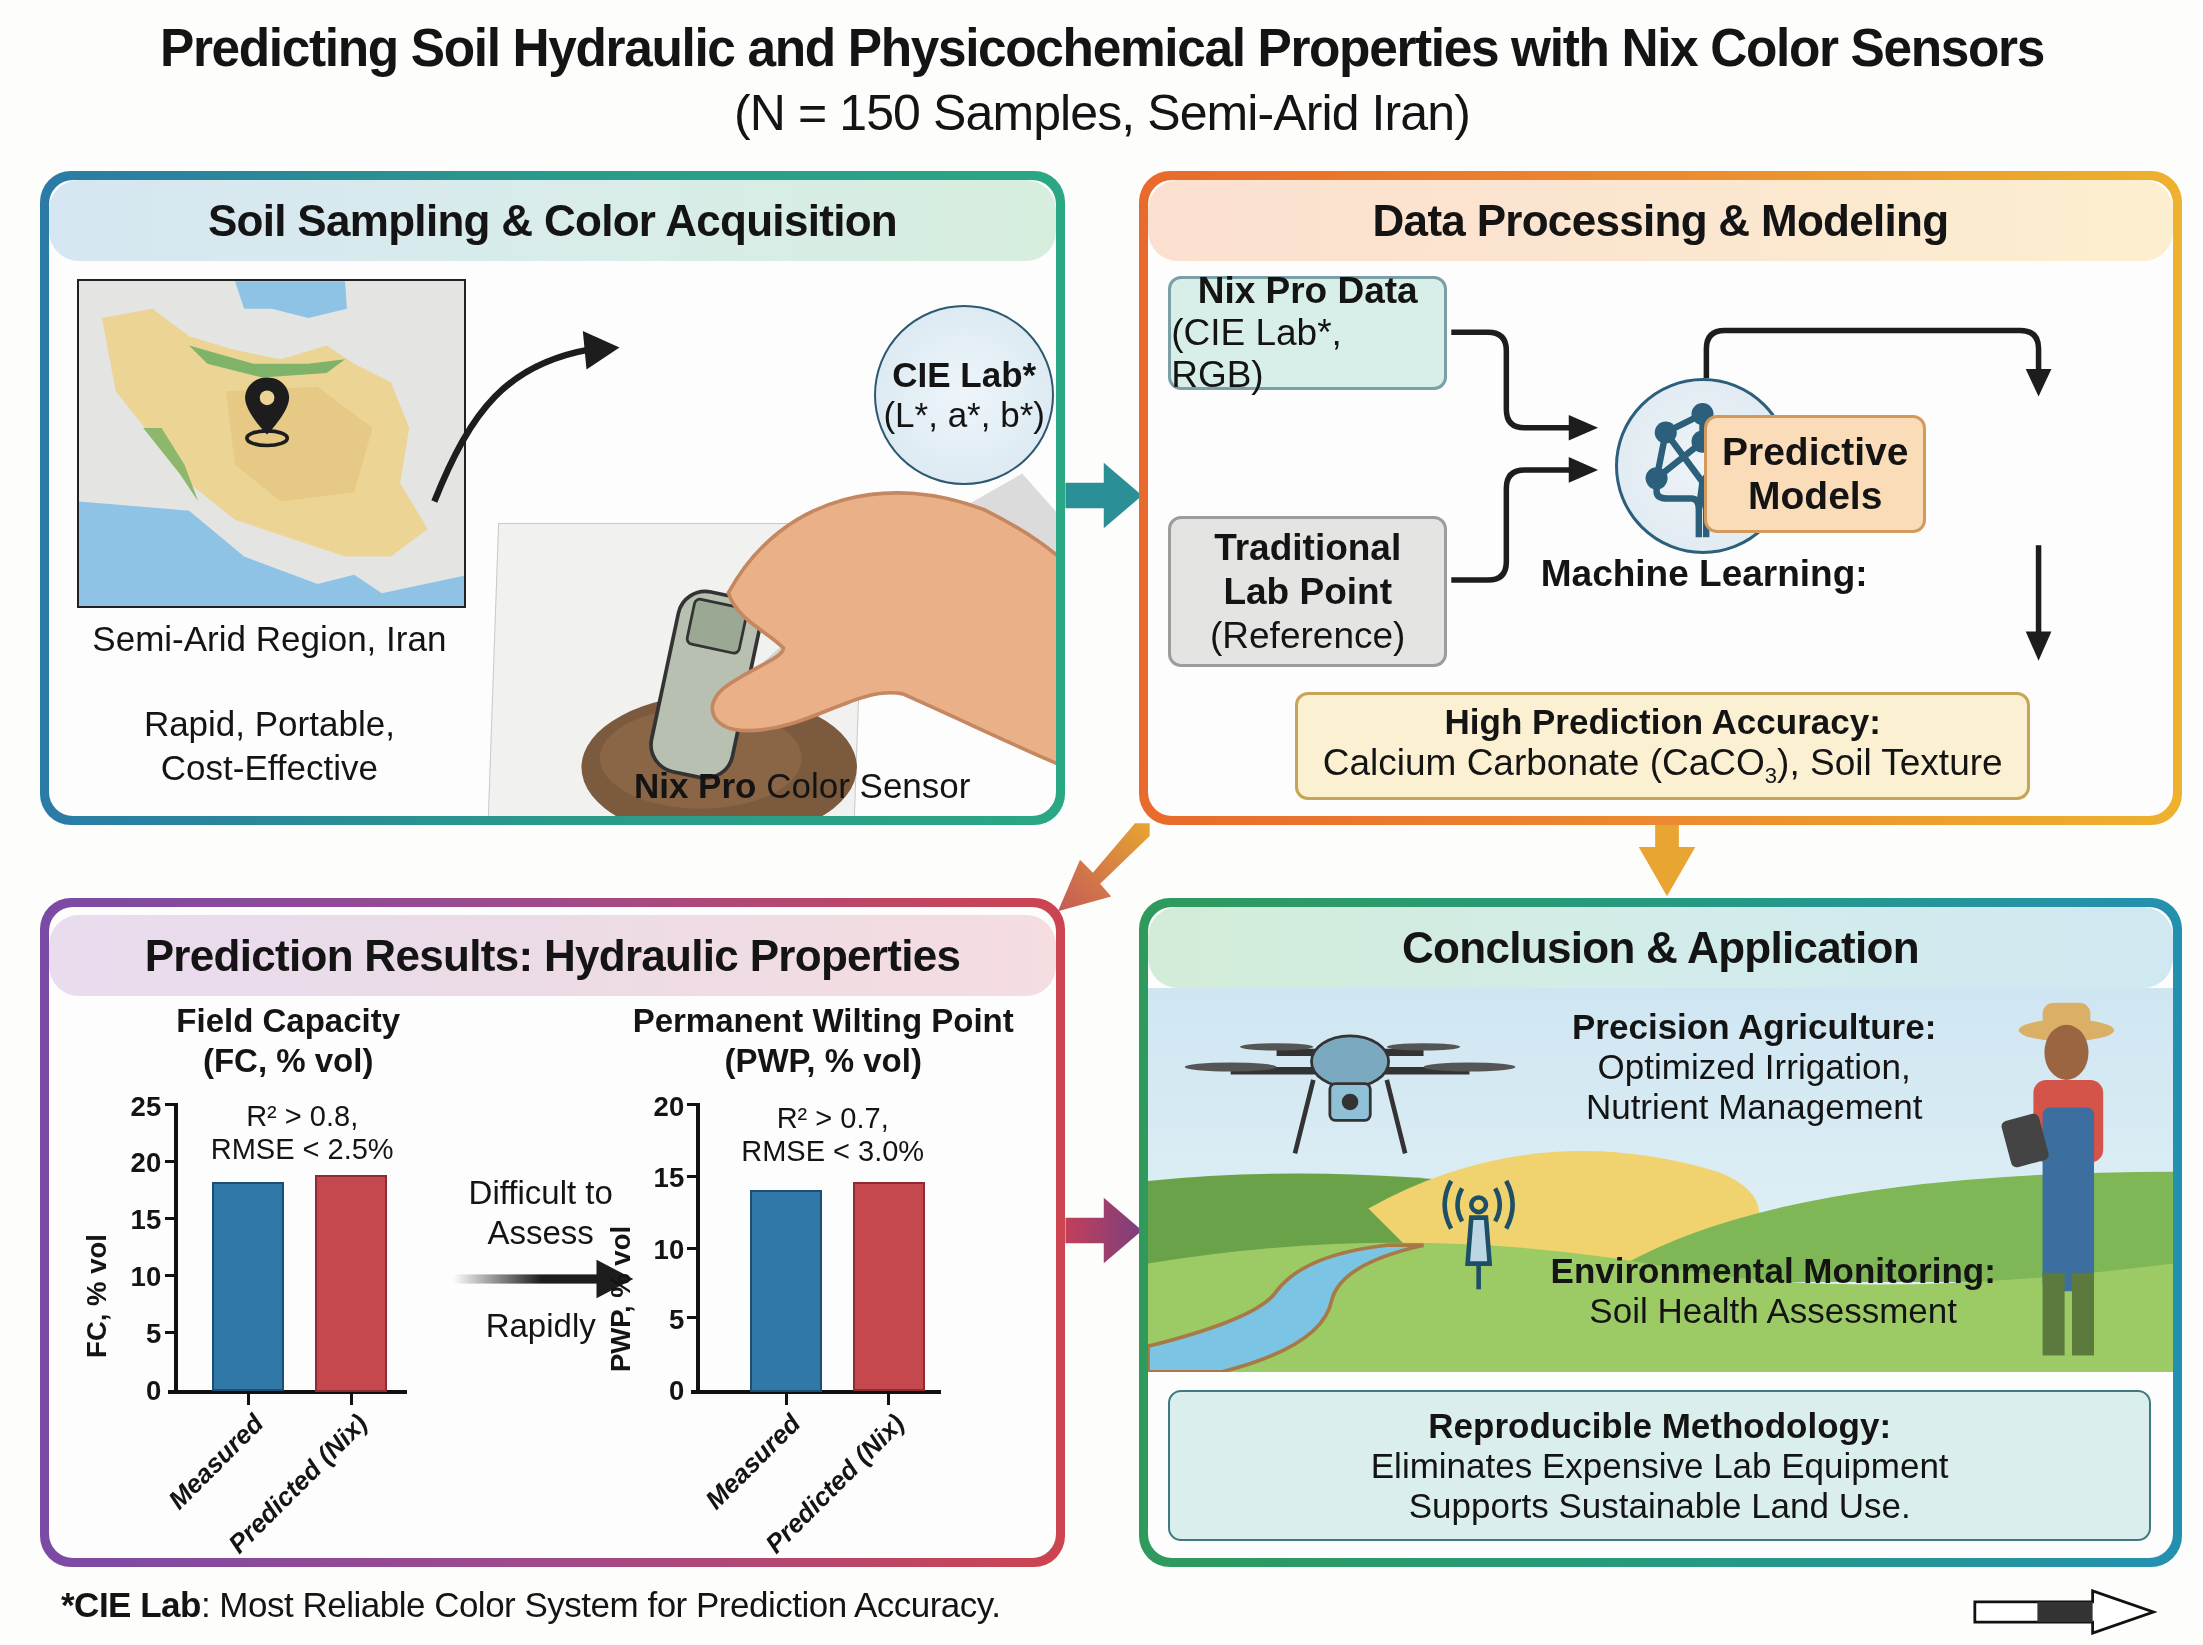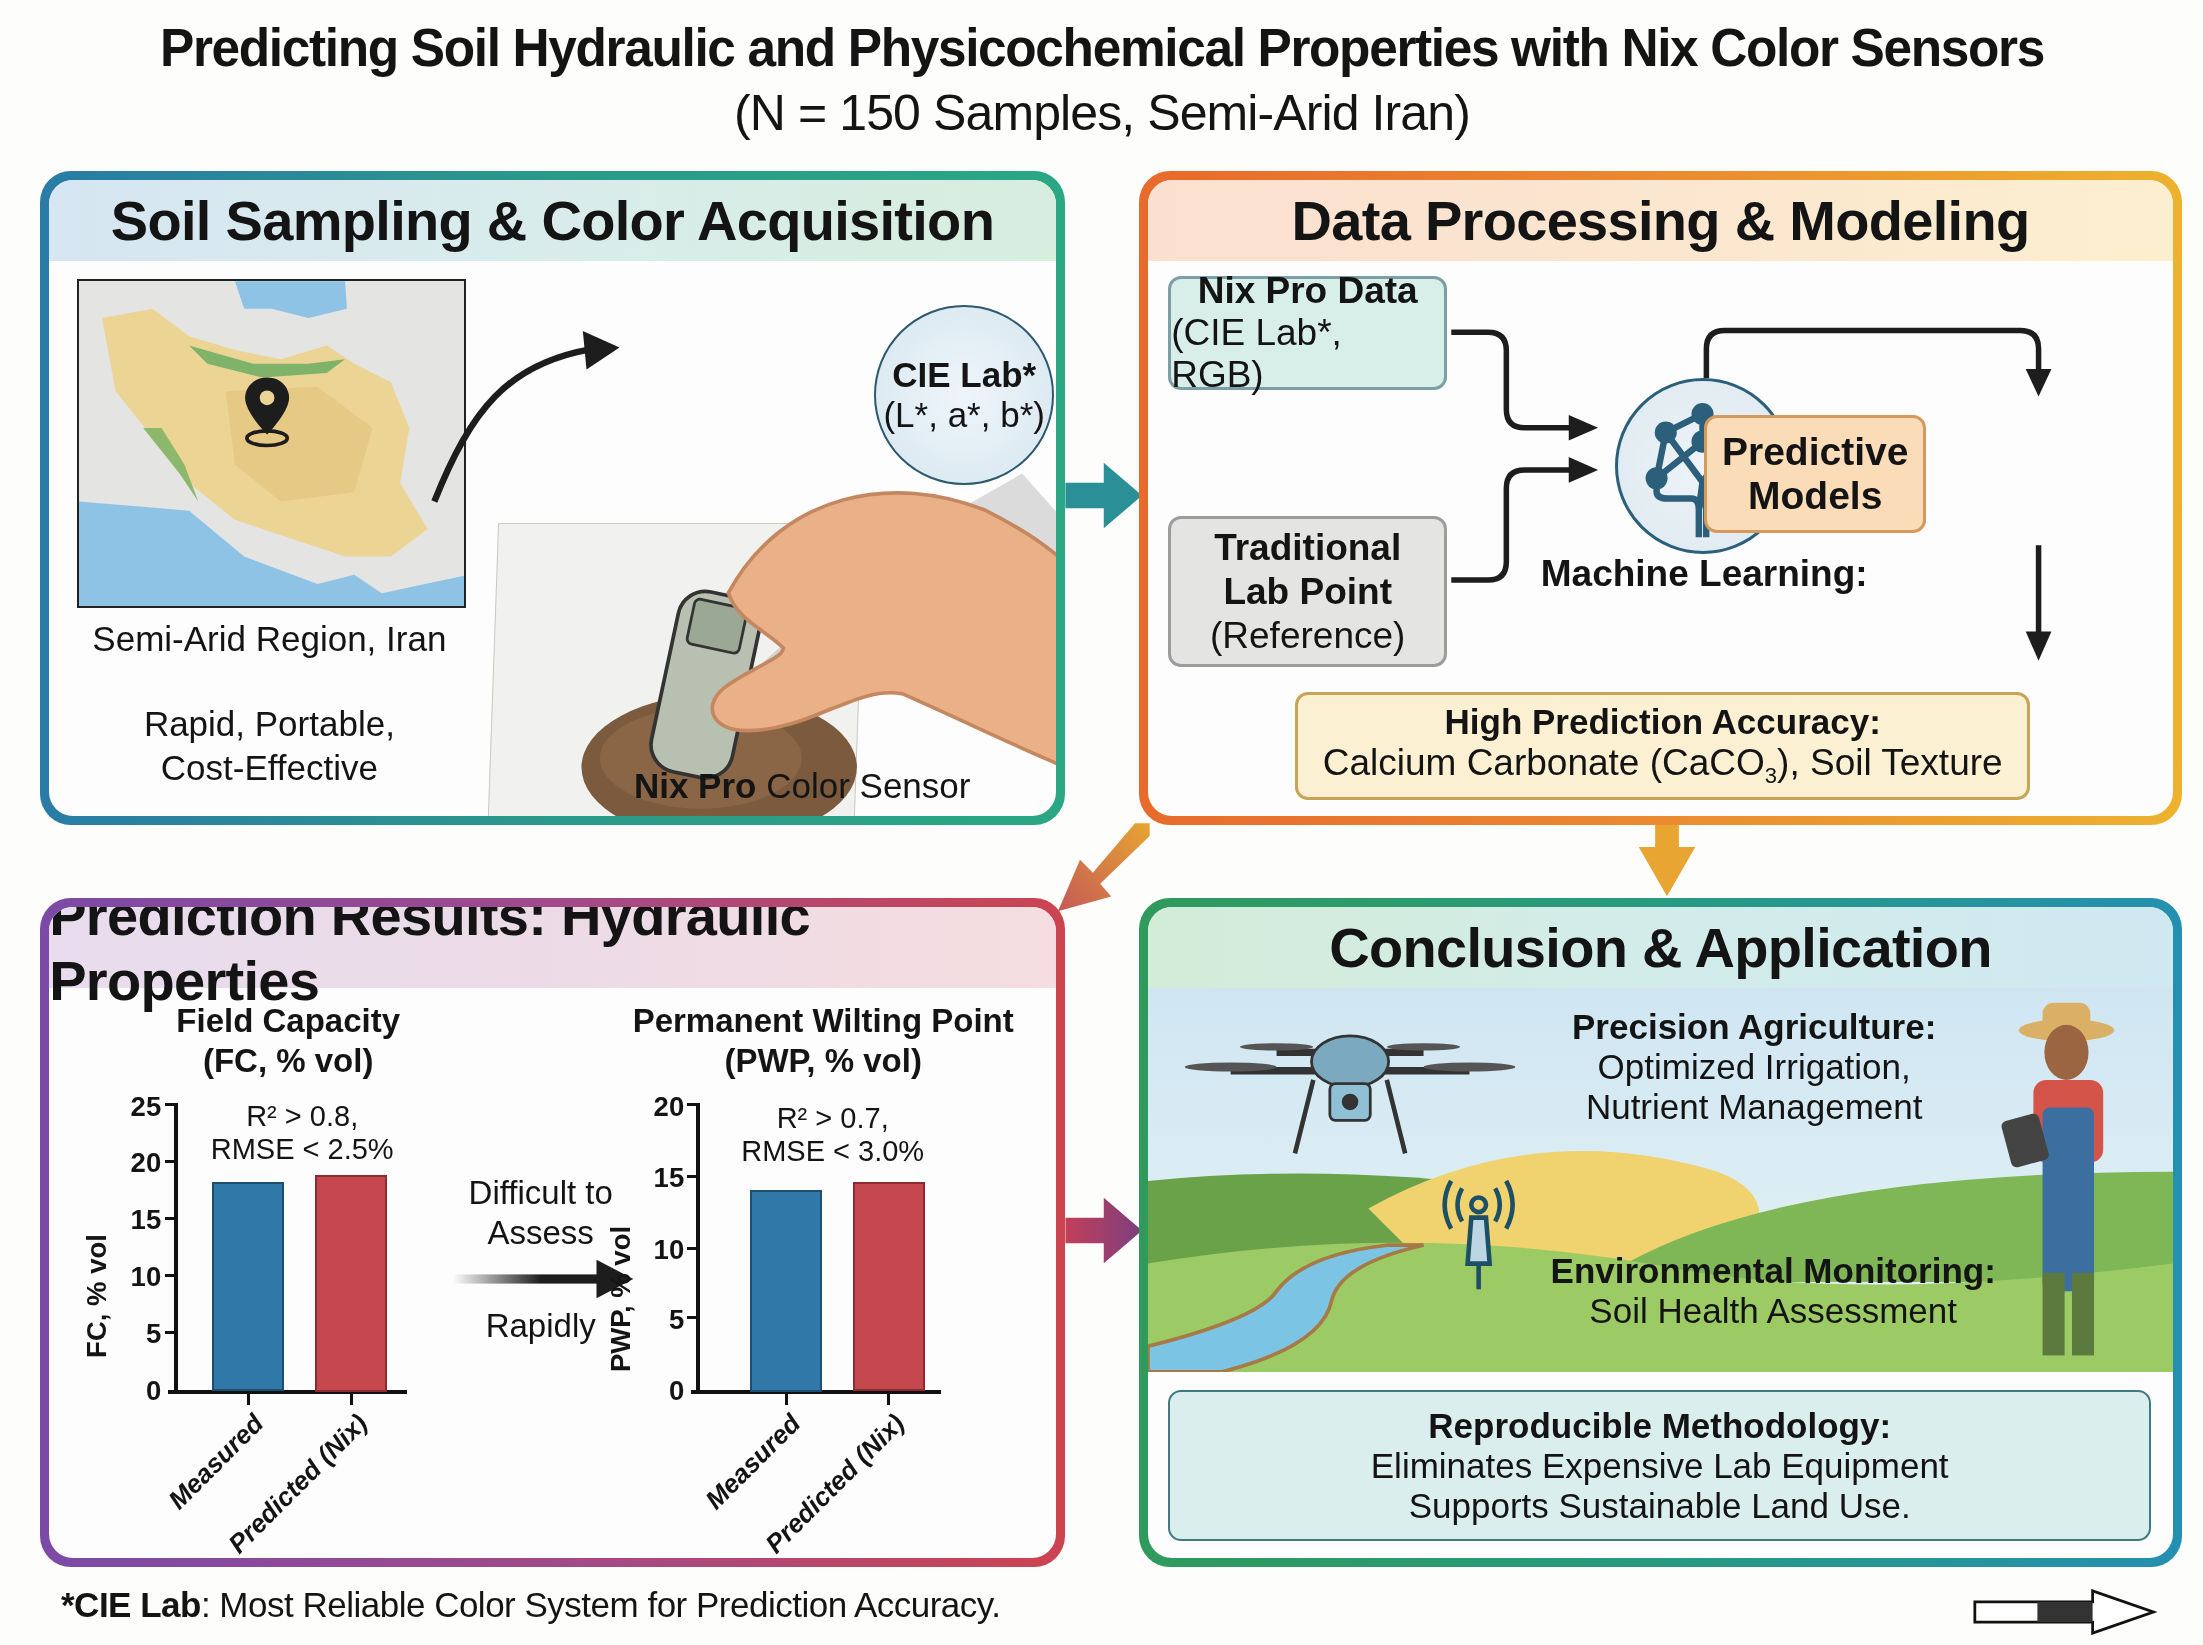"Soil Sampling & Color Acquisition" .panel-head { border-radius: none -> 30px; font-size: 56px -> 44px }
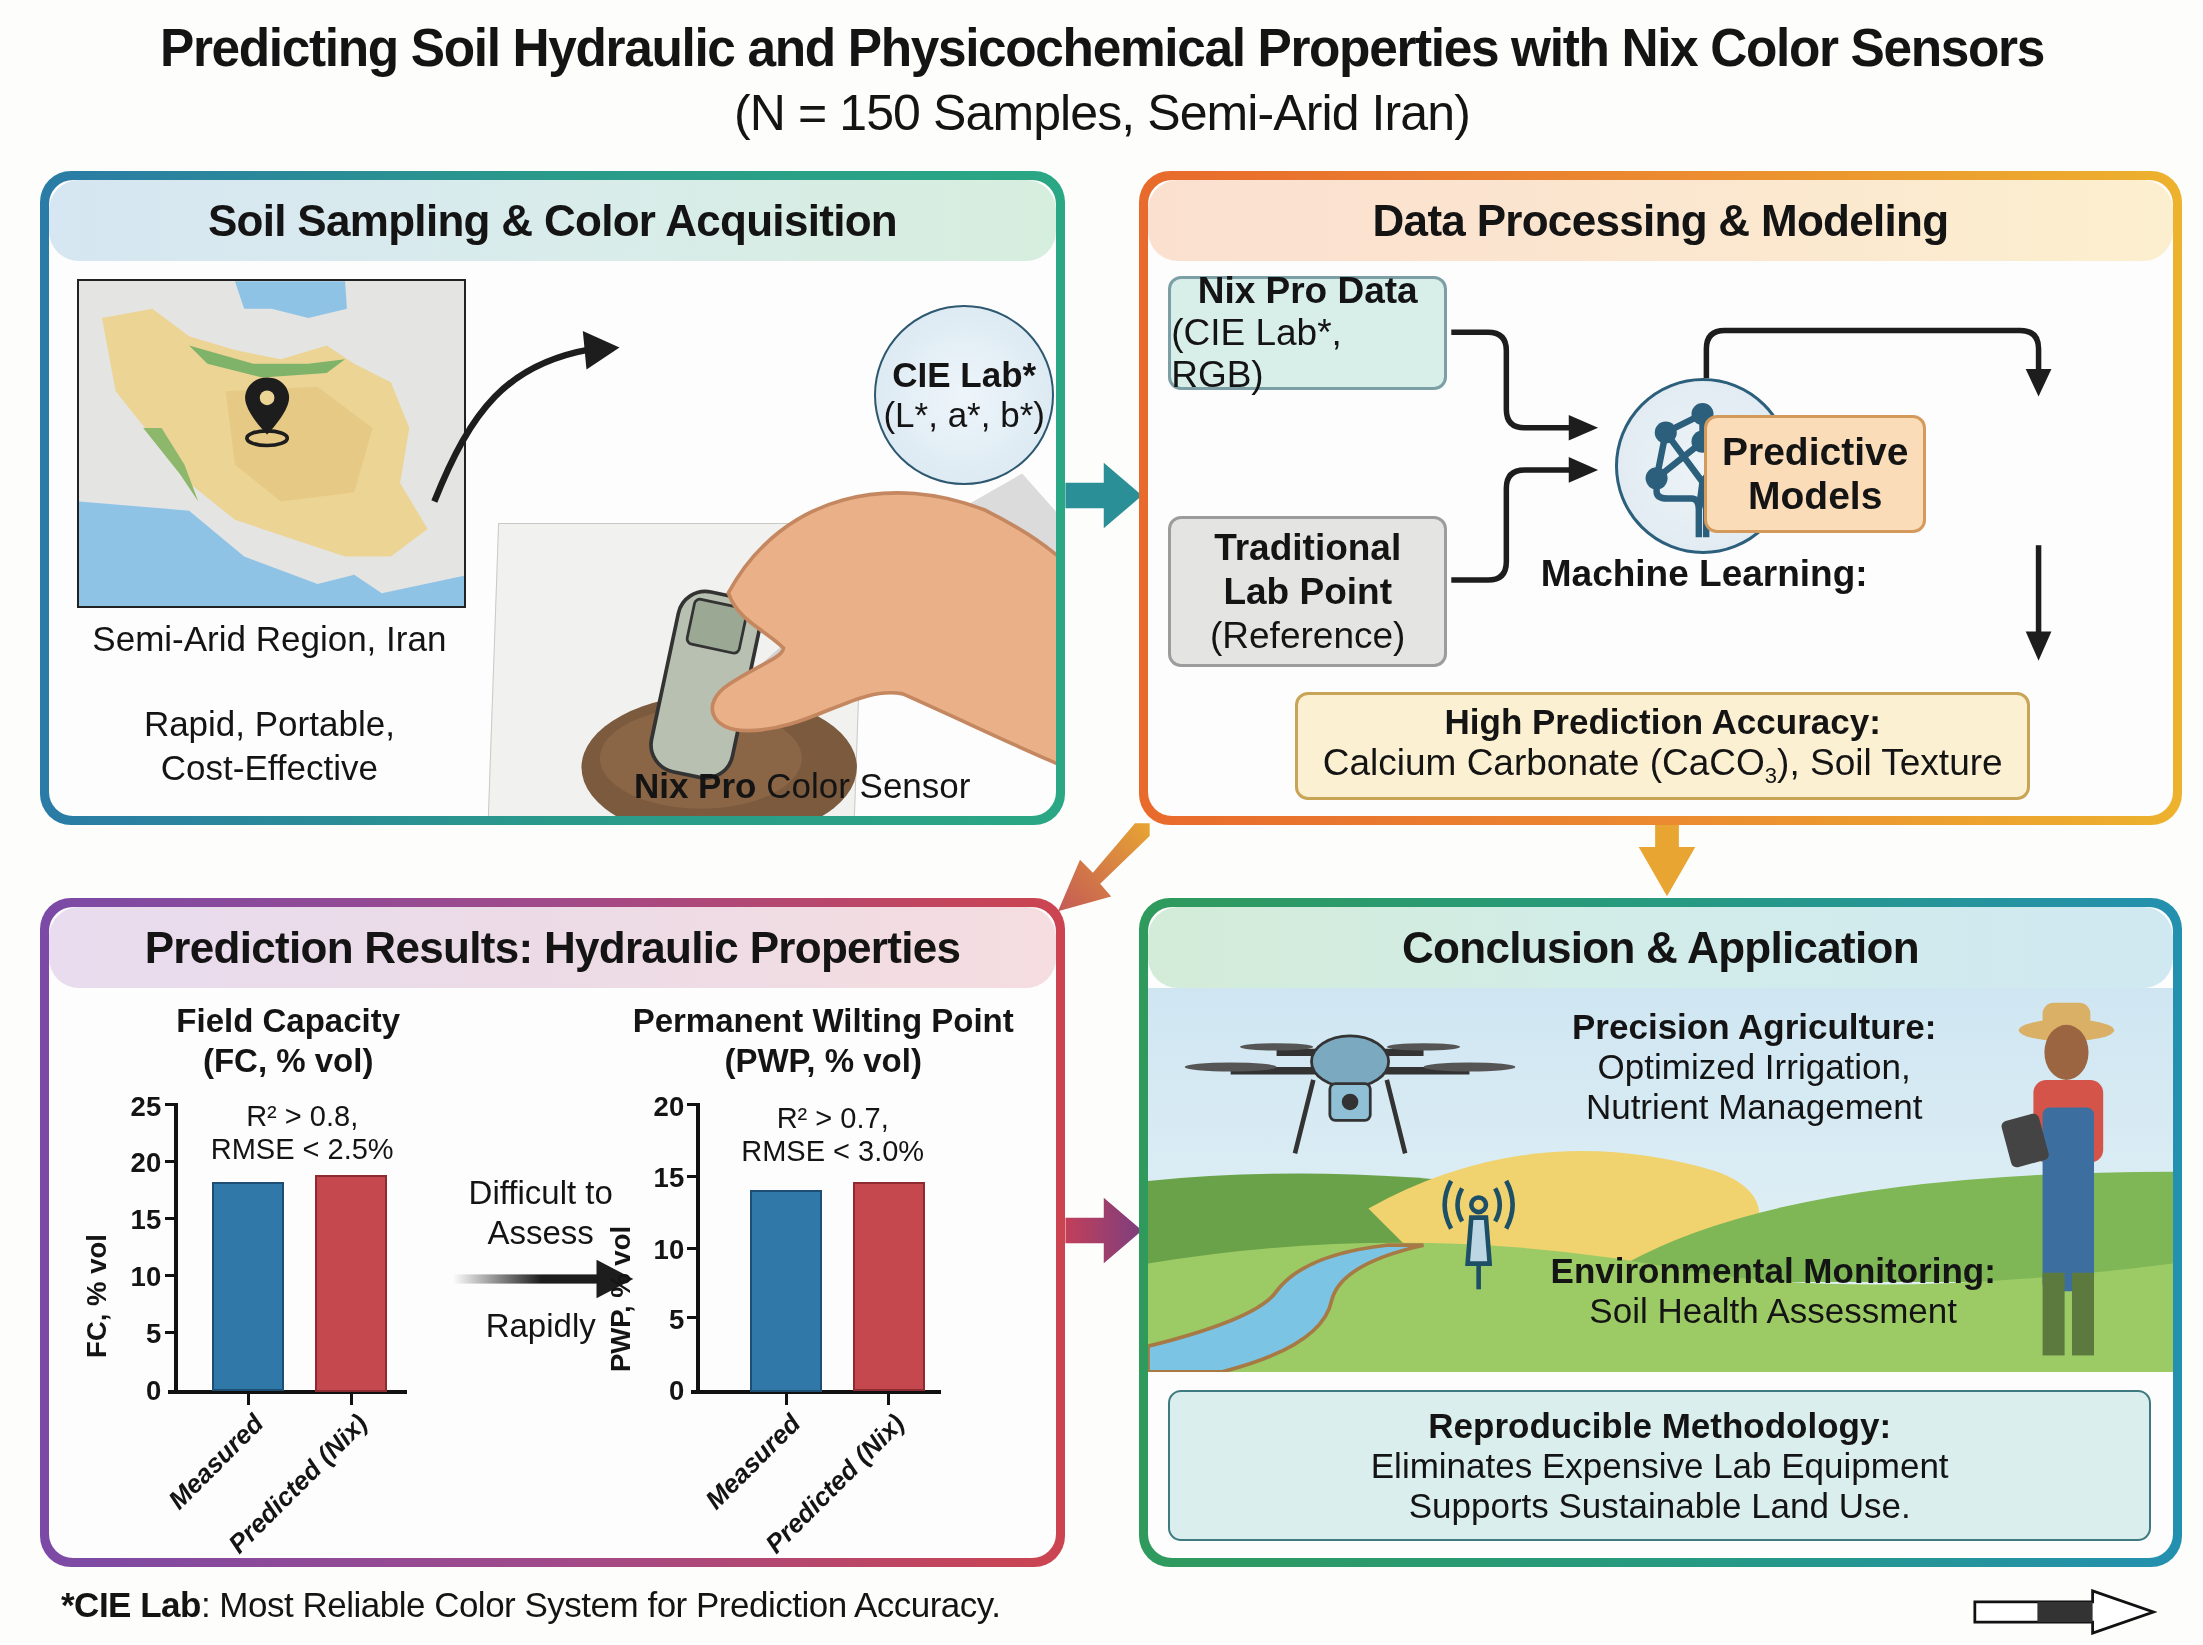"Prediction Results: Hydraulic Properties" #p3 .panel-head { margin-top: none -> 8px }
